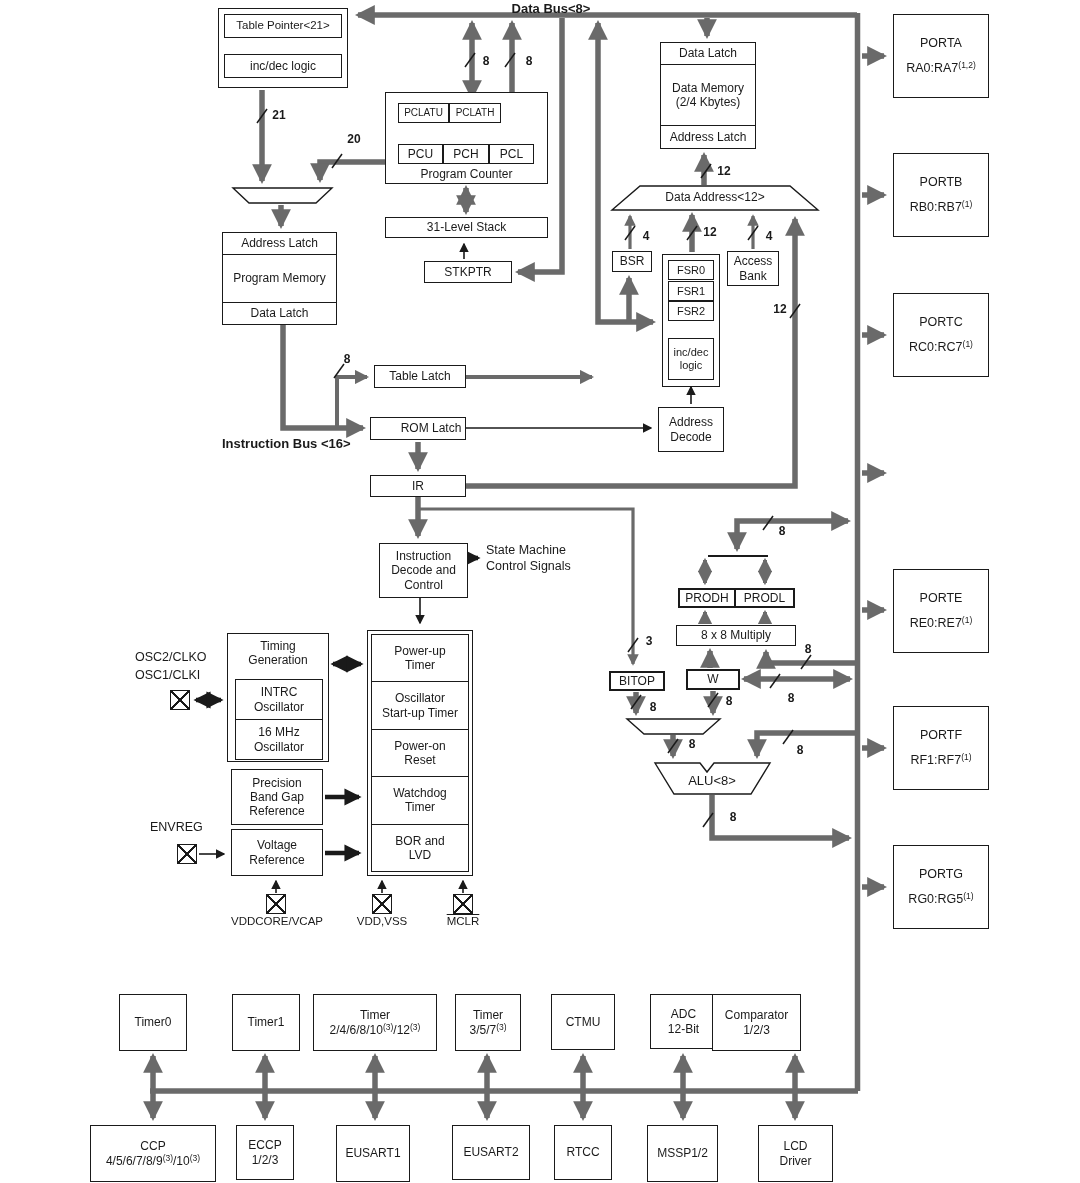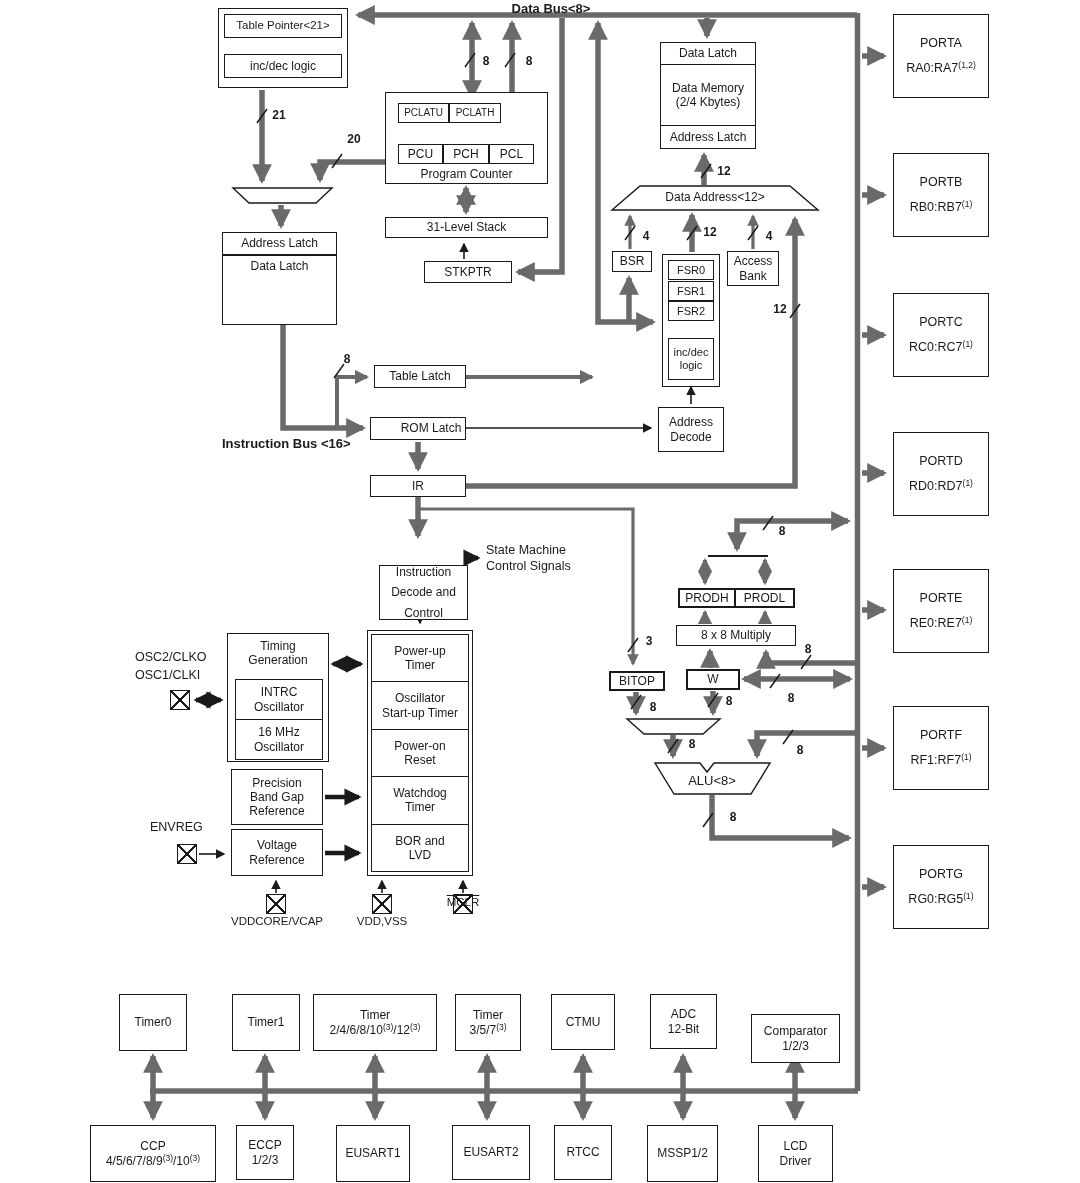"Program Memory" div.row { html: none -> <div>Program Memory</div> }
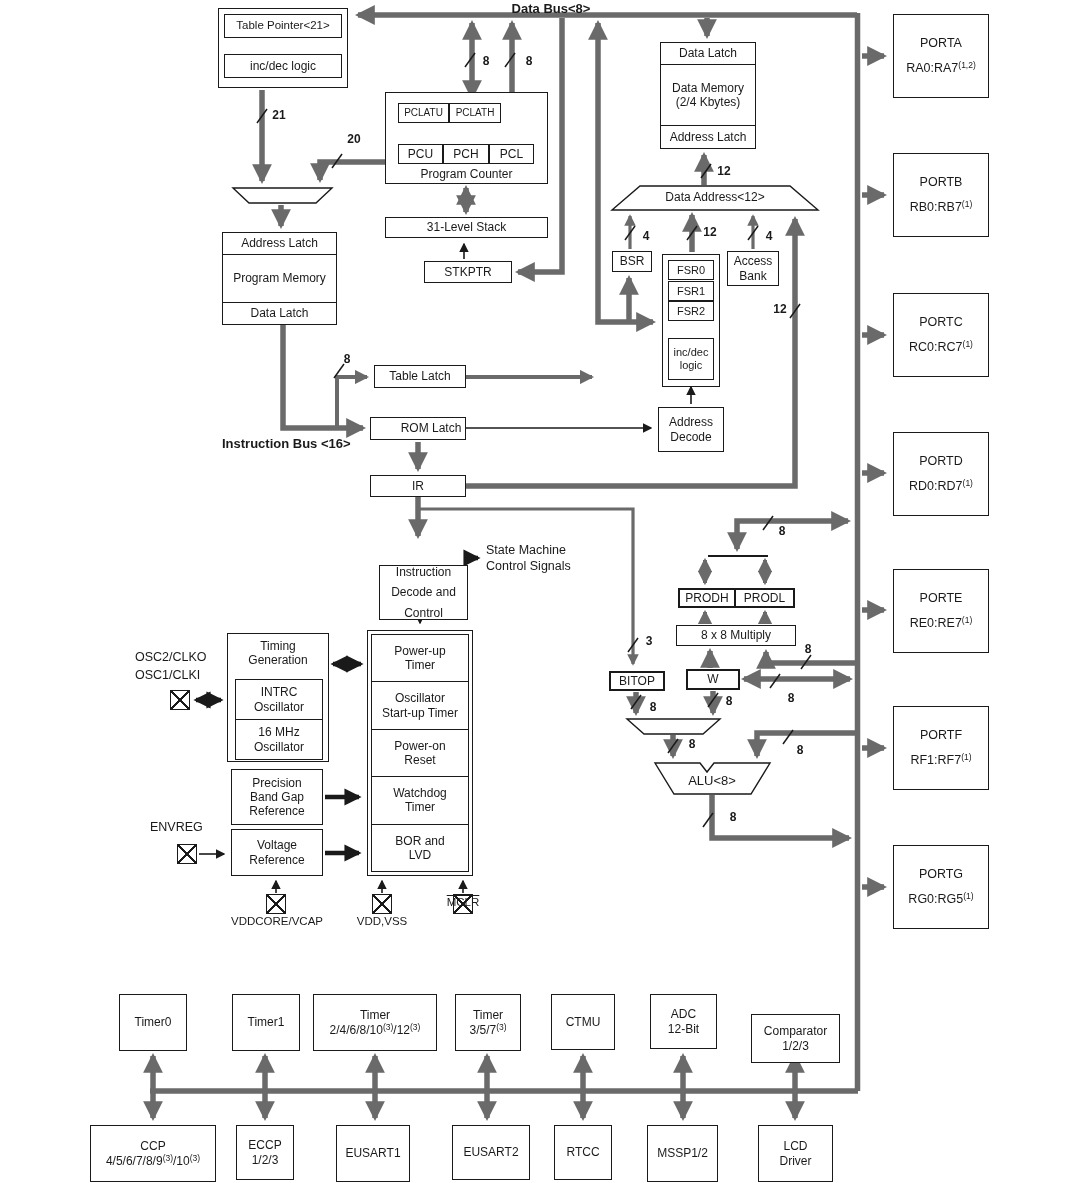"PORTD" div.box { html: <div> <div>PORTD</div> <div><span>RD0:RD7</span><sup>(1)</sup></div> </div> -> none }
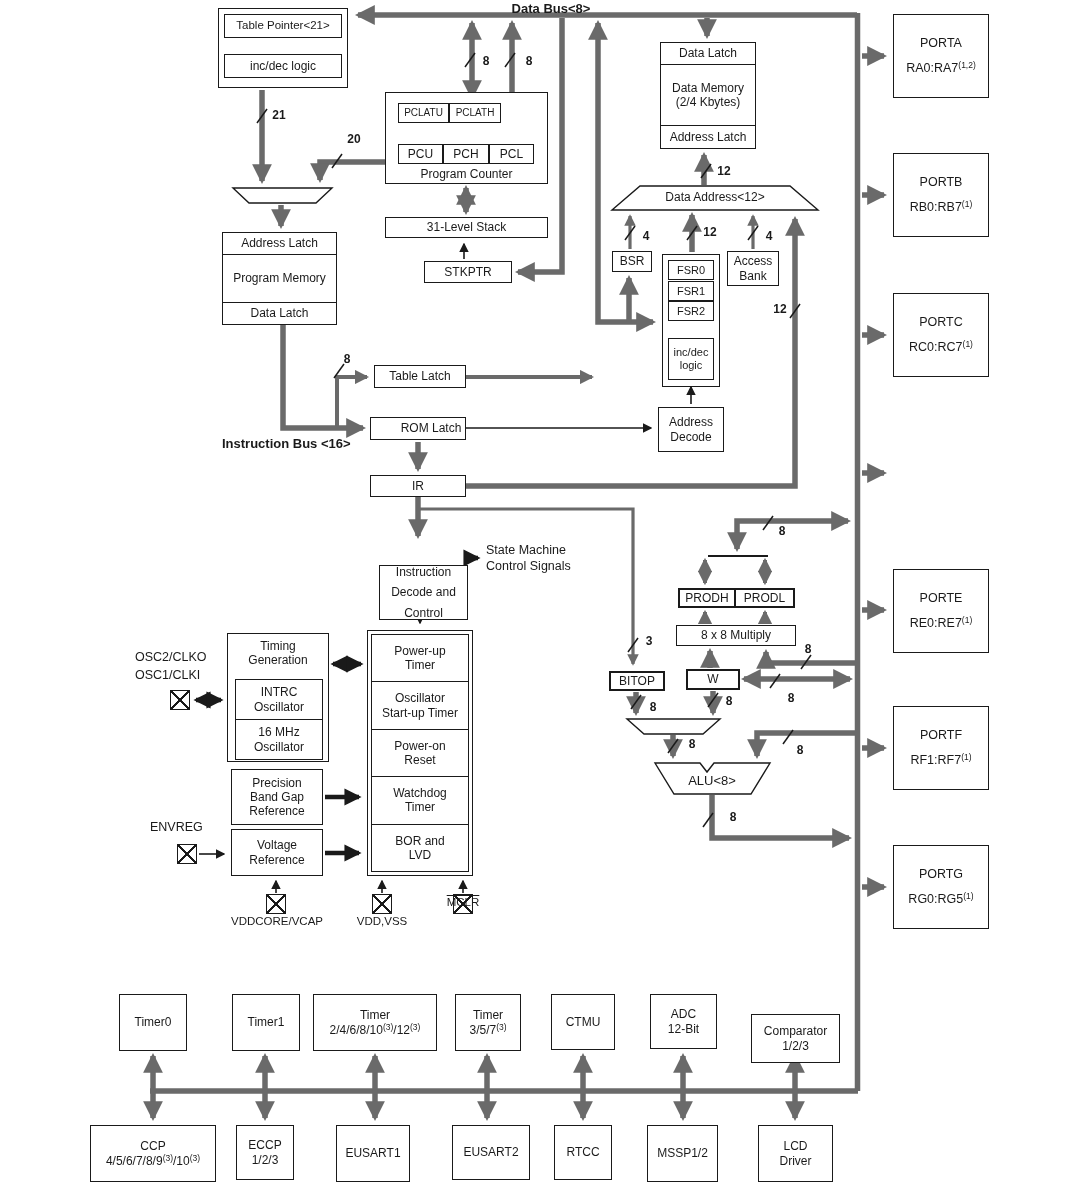"Instruction" div.box { gap: 6px -> none; top: 565px -> 543px }
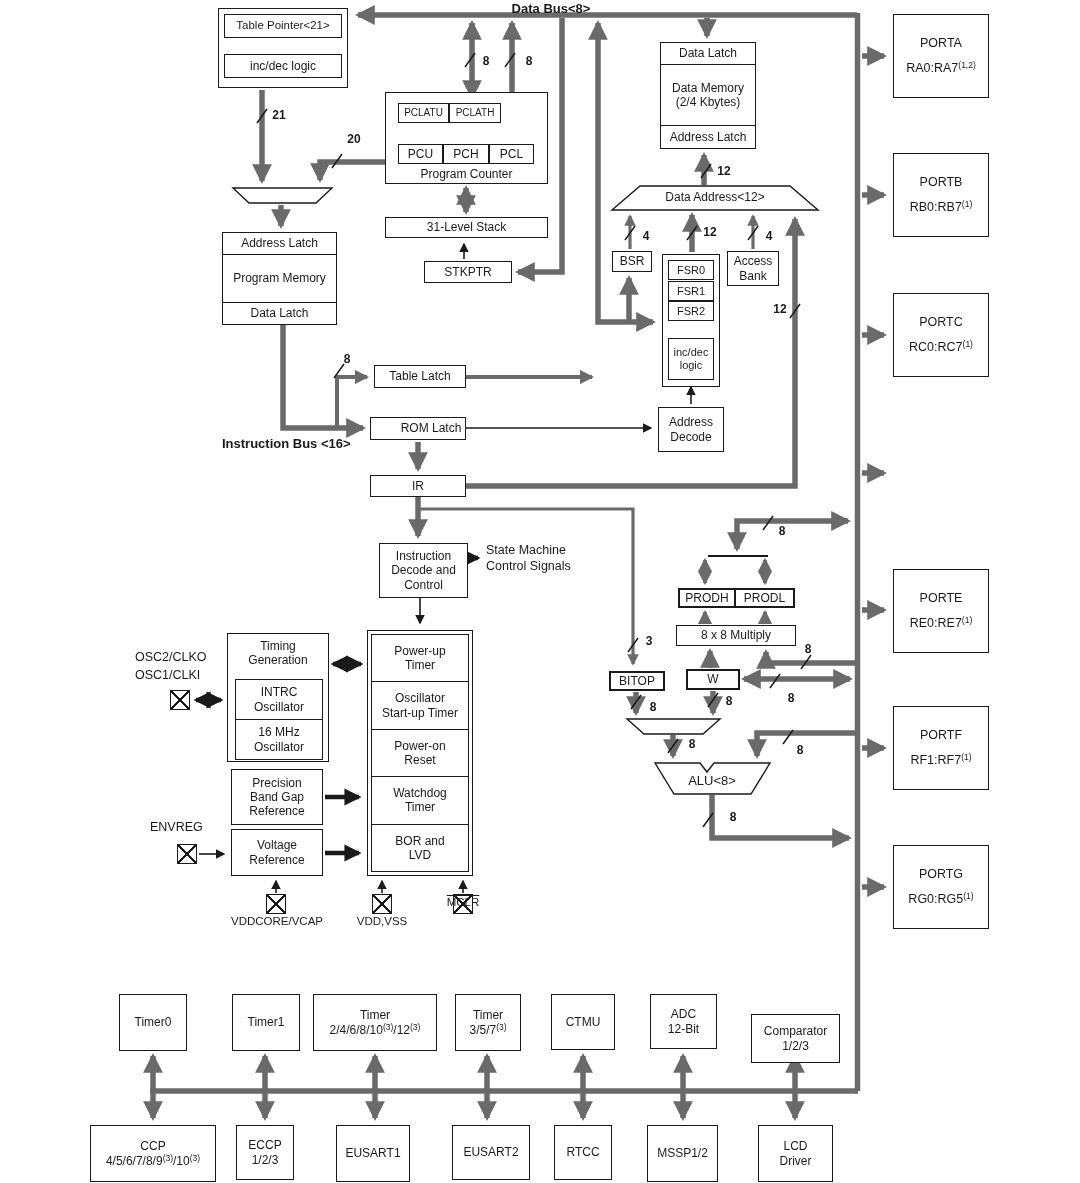"MCLR" div.nob { top: 896px -> 915px }
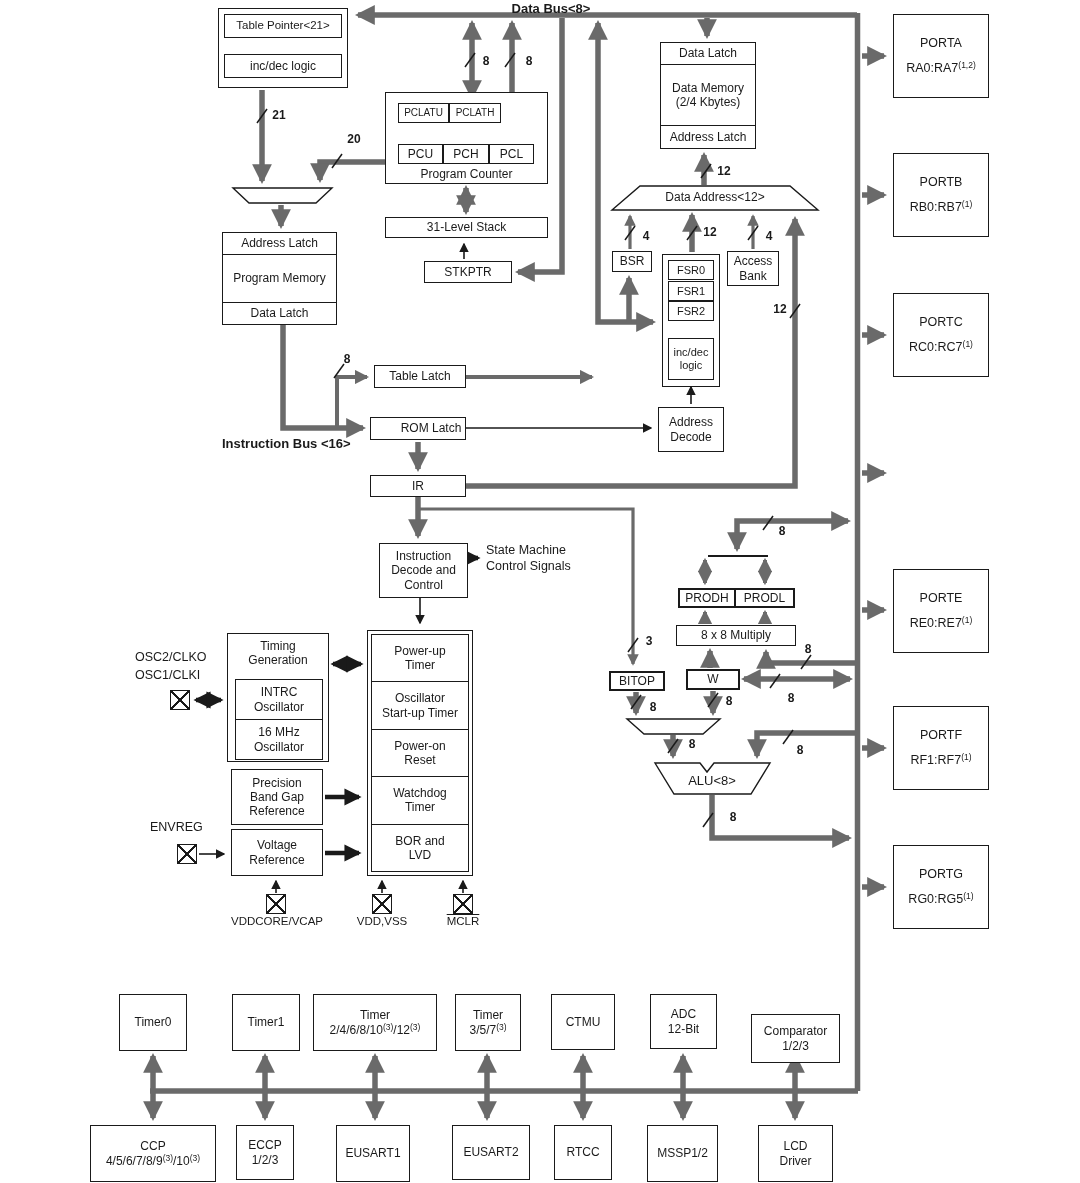"Comparator" div.box { height: 49px -> 57px; left: 751px -> 712px; margin-top: 20px -> none }
